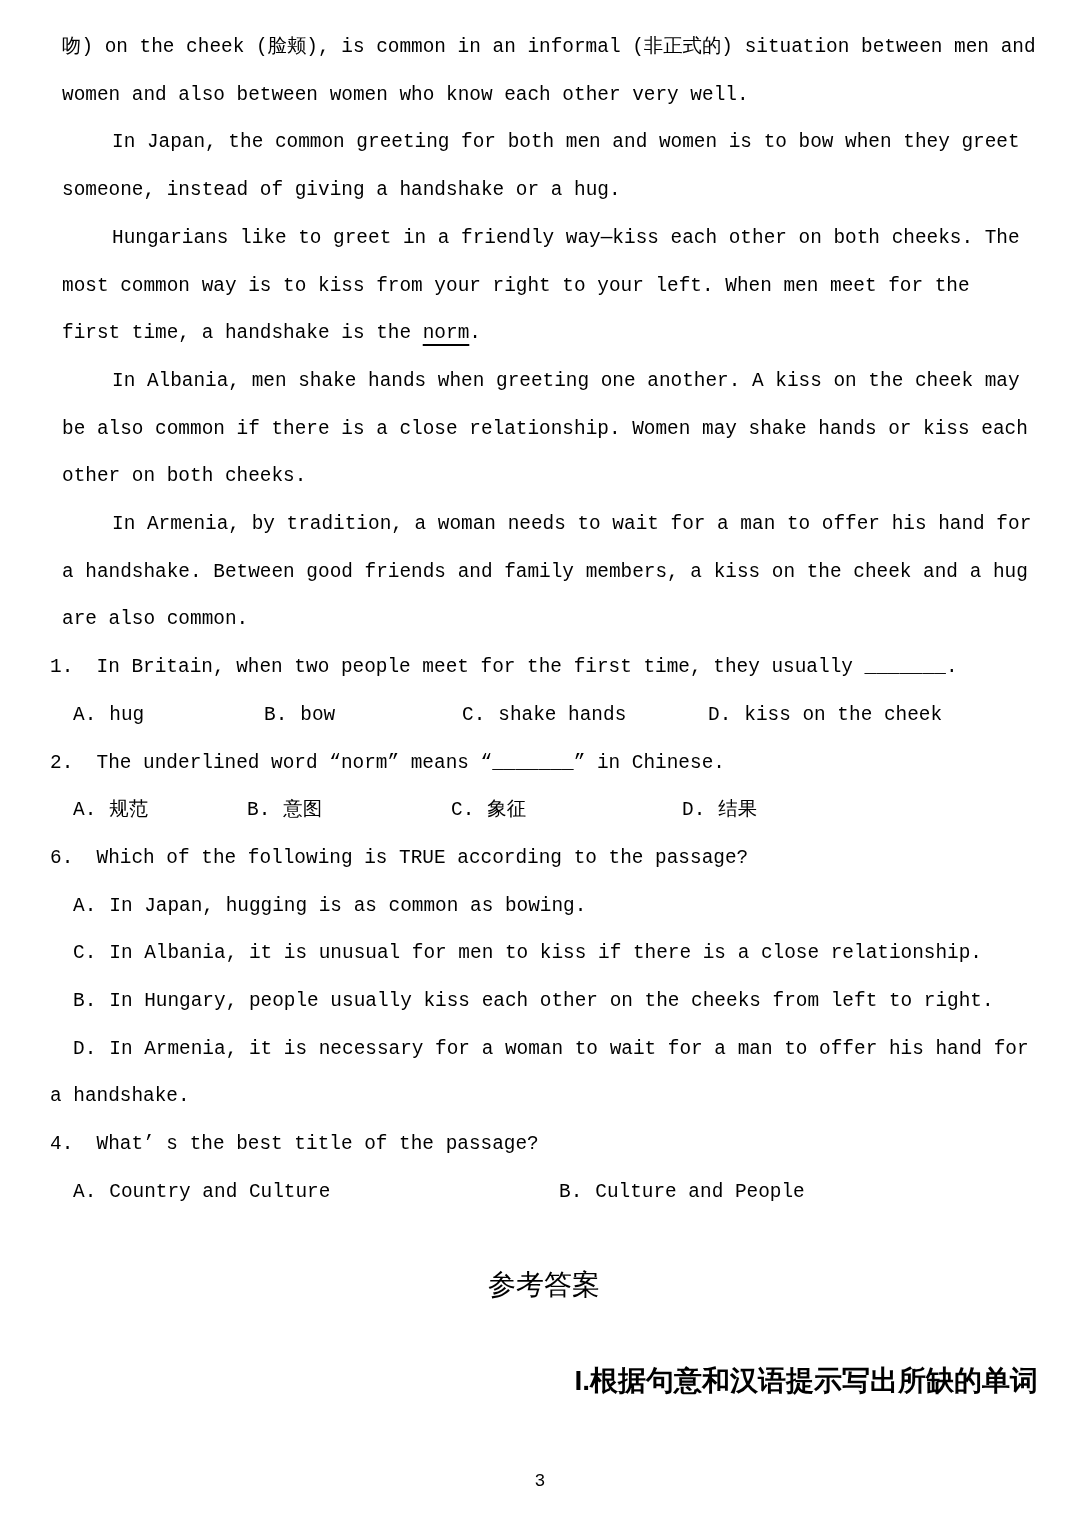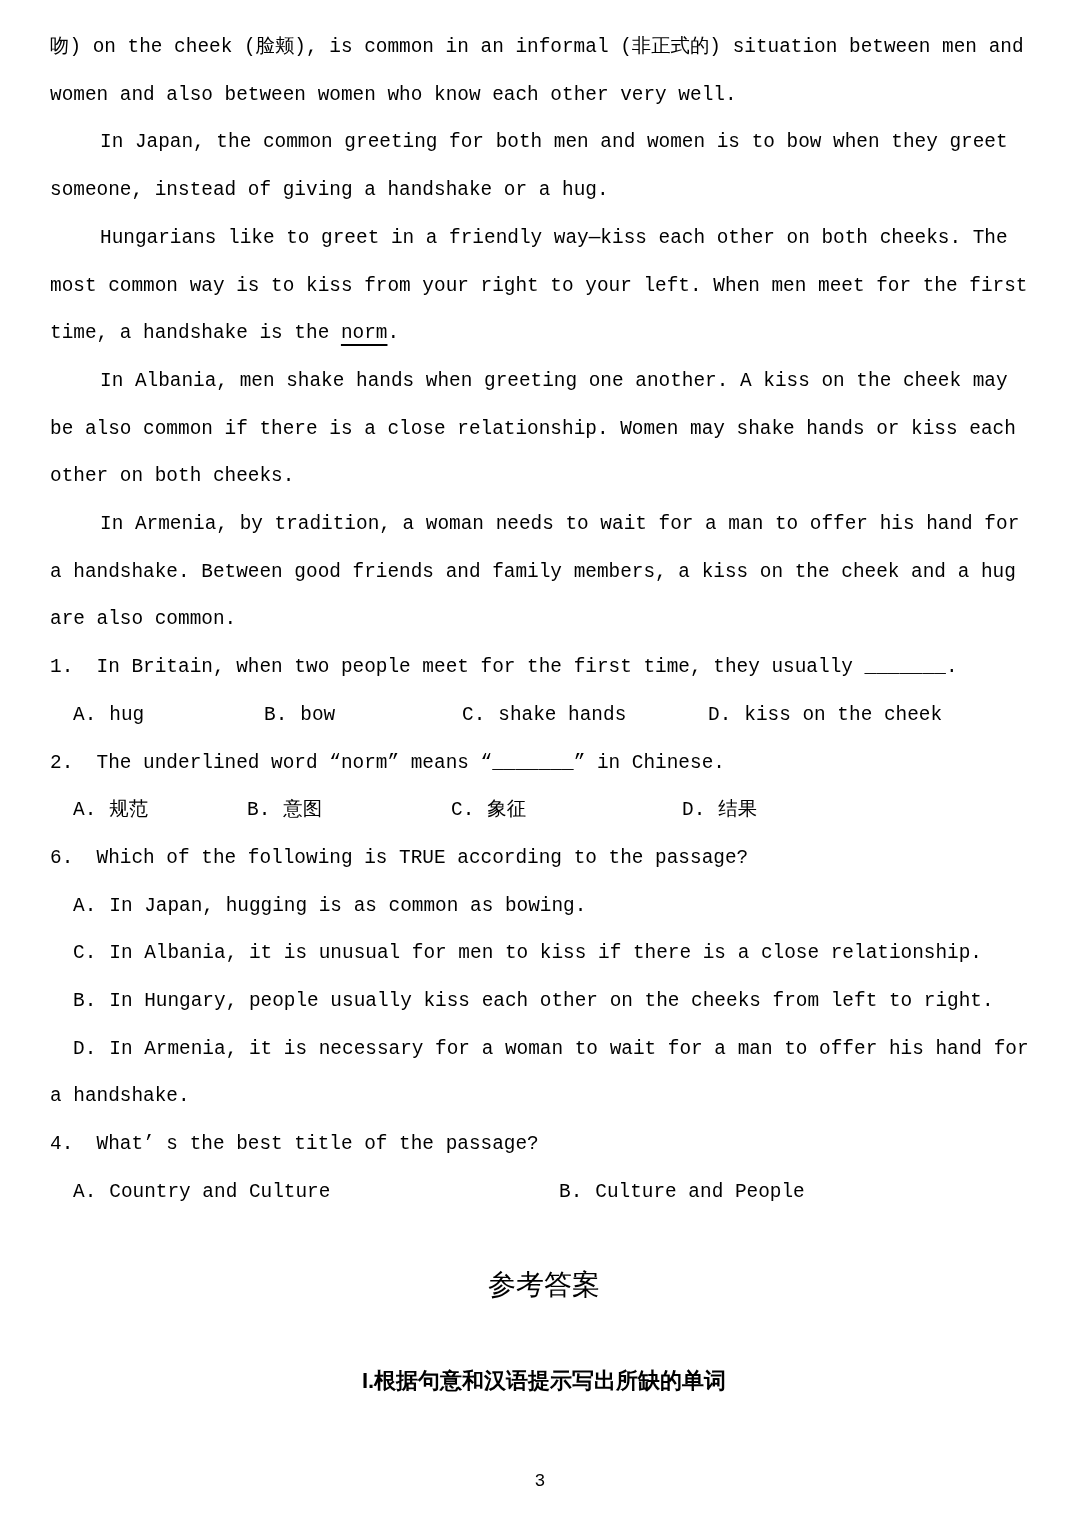"吻) on the cheek (脸颊)," .para { margin-left: none -> 12px }
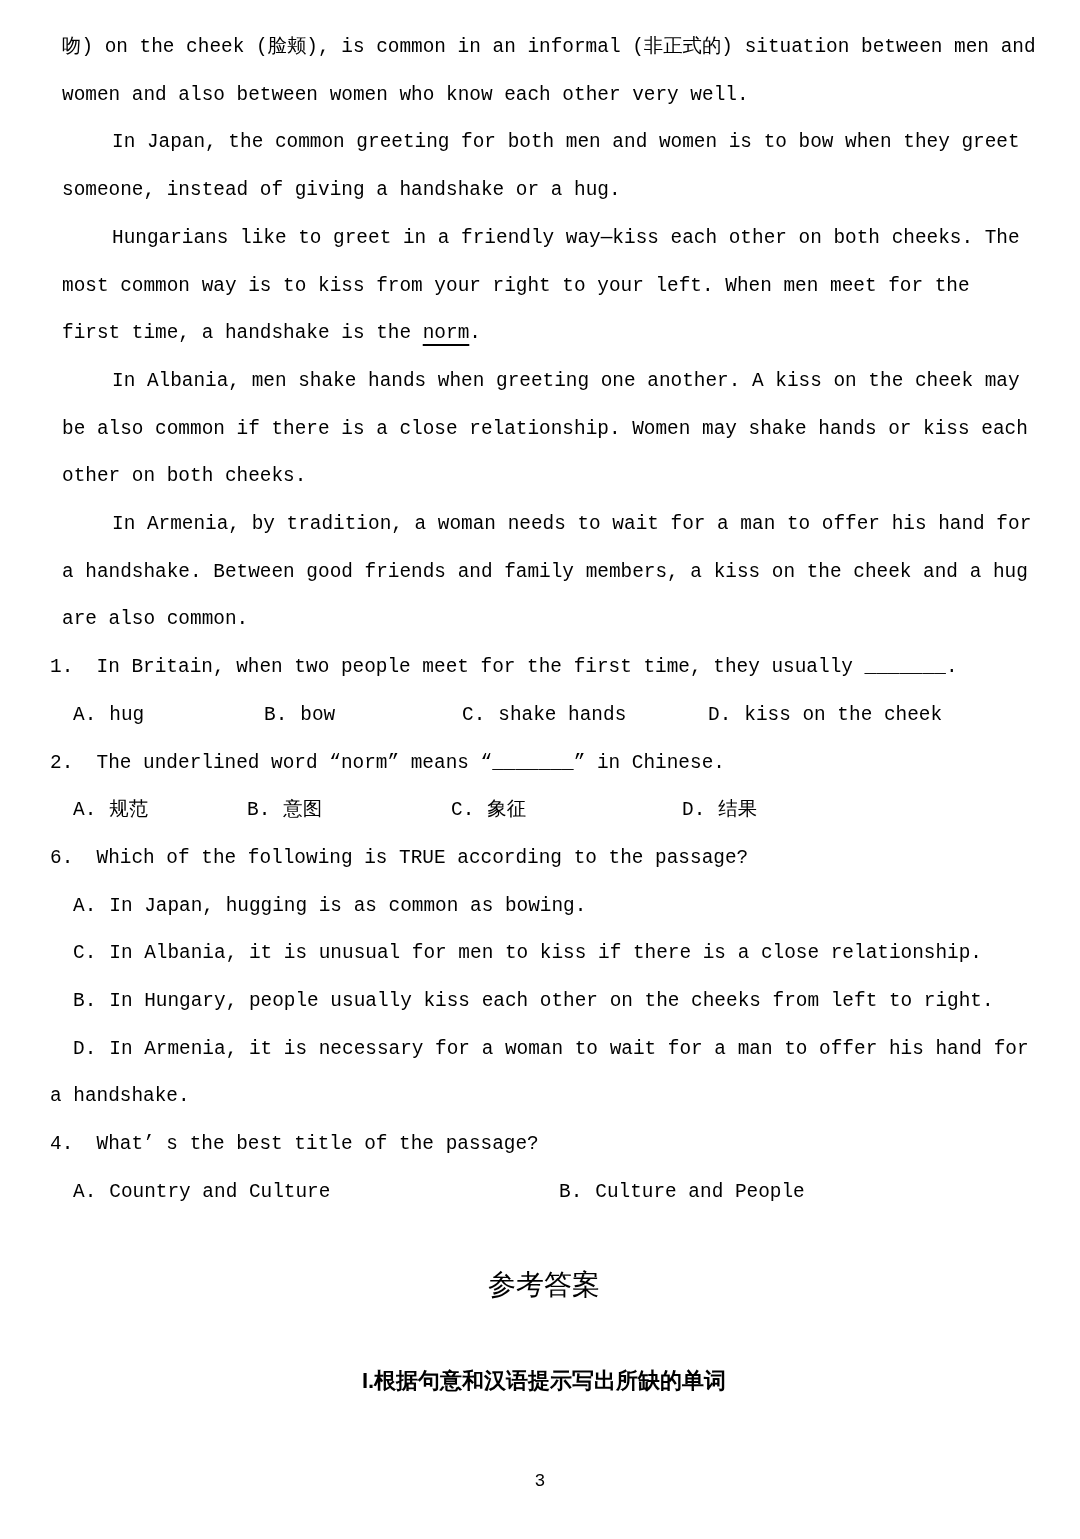"I.根据句意和汉语提示写出所缺的单词" .section-heading { font-size: 22px -> 28px; text-align: center -> right }
